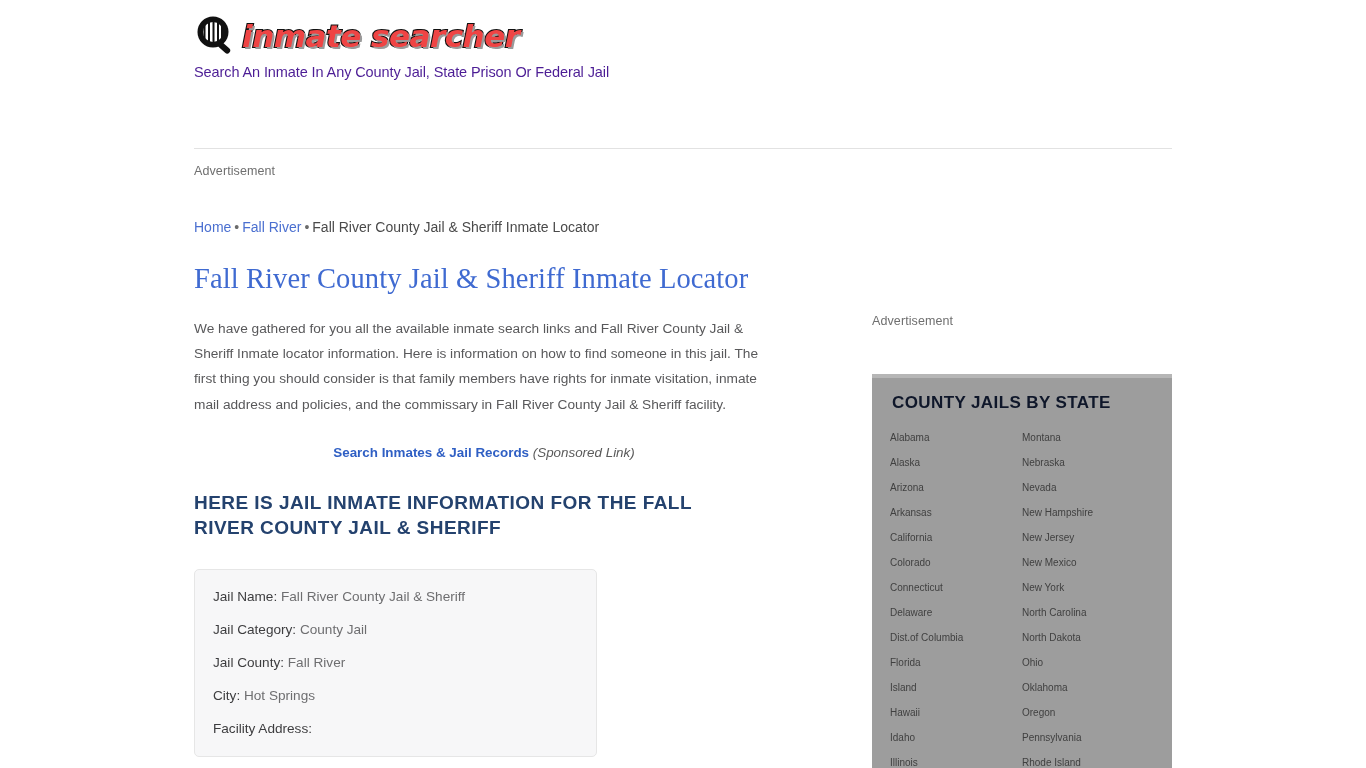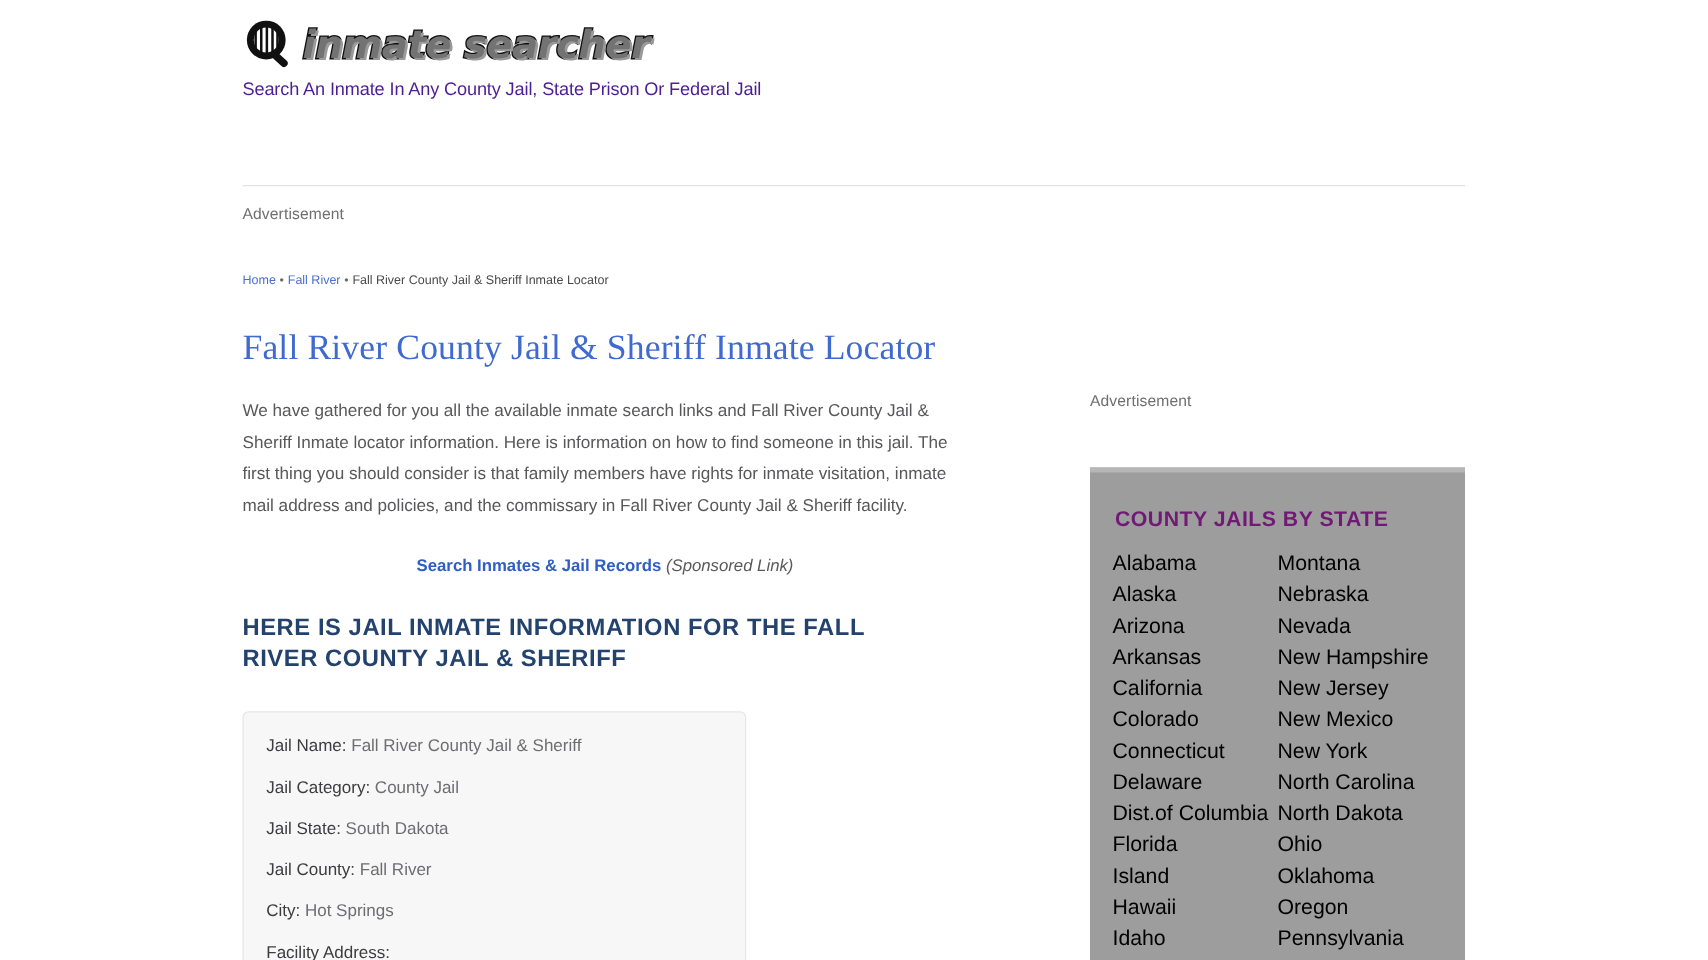"inmate searcher" .logo-text { color: #737373 -> #ef4444 }
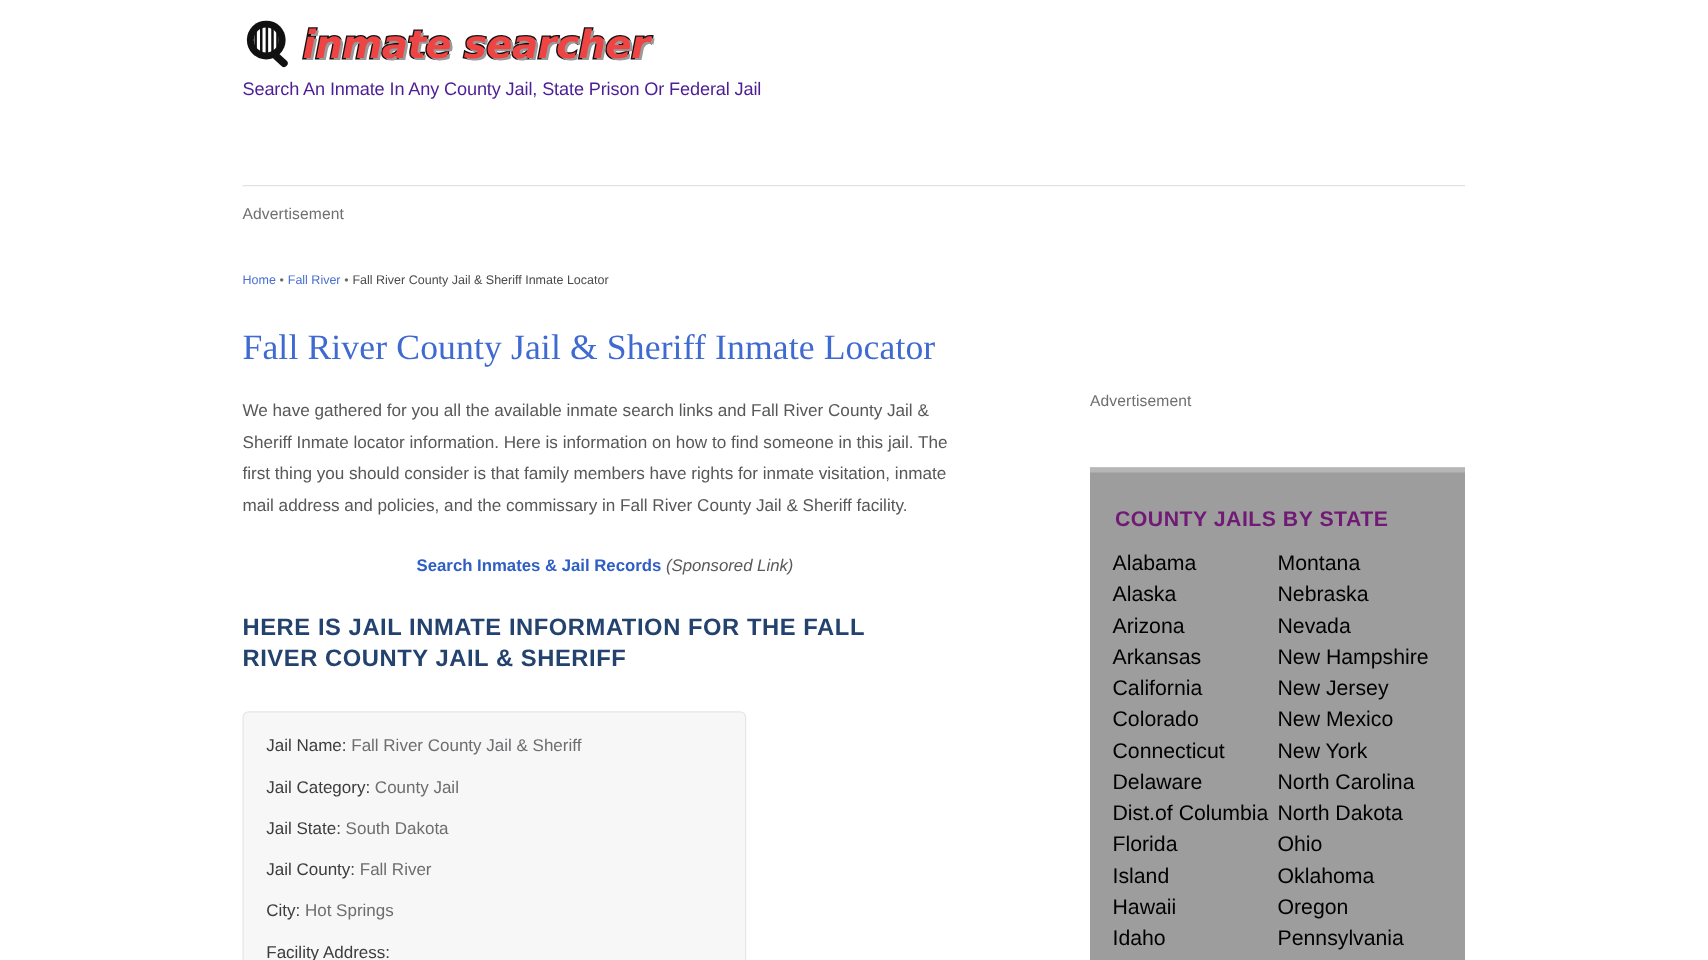"Home • Fall River •" .breadcrumb { font-size: 10px -> 14px }
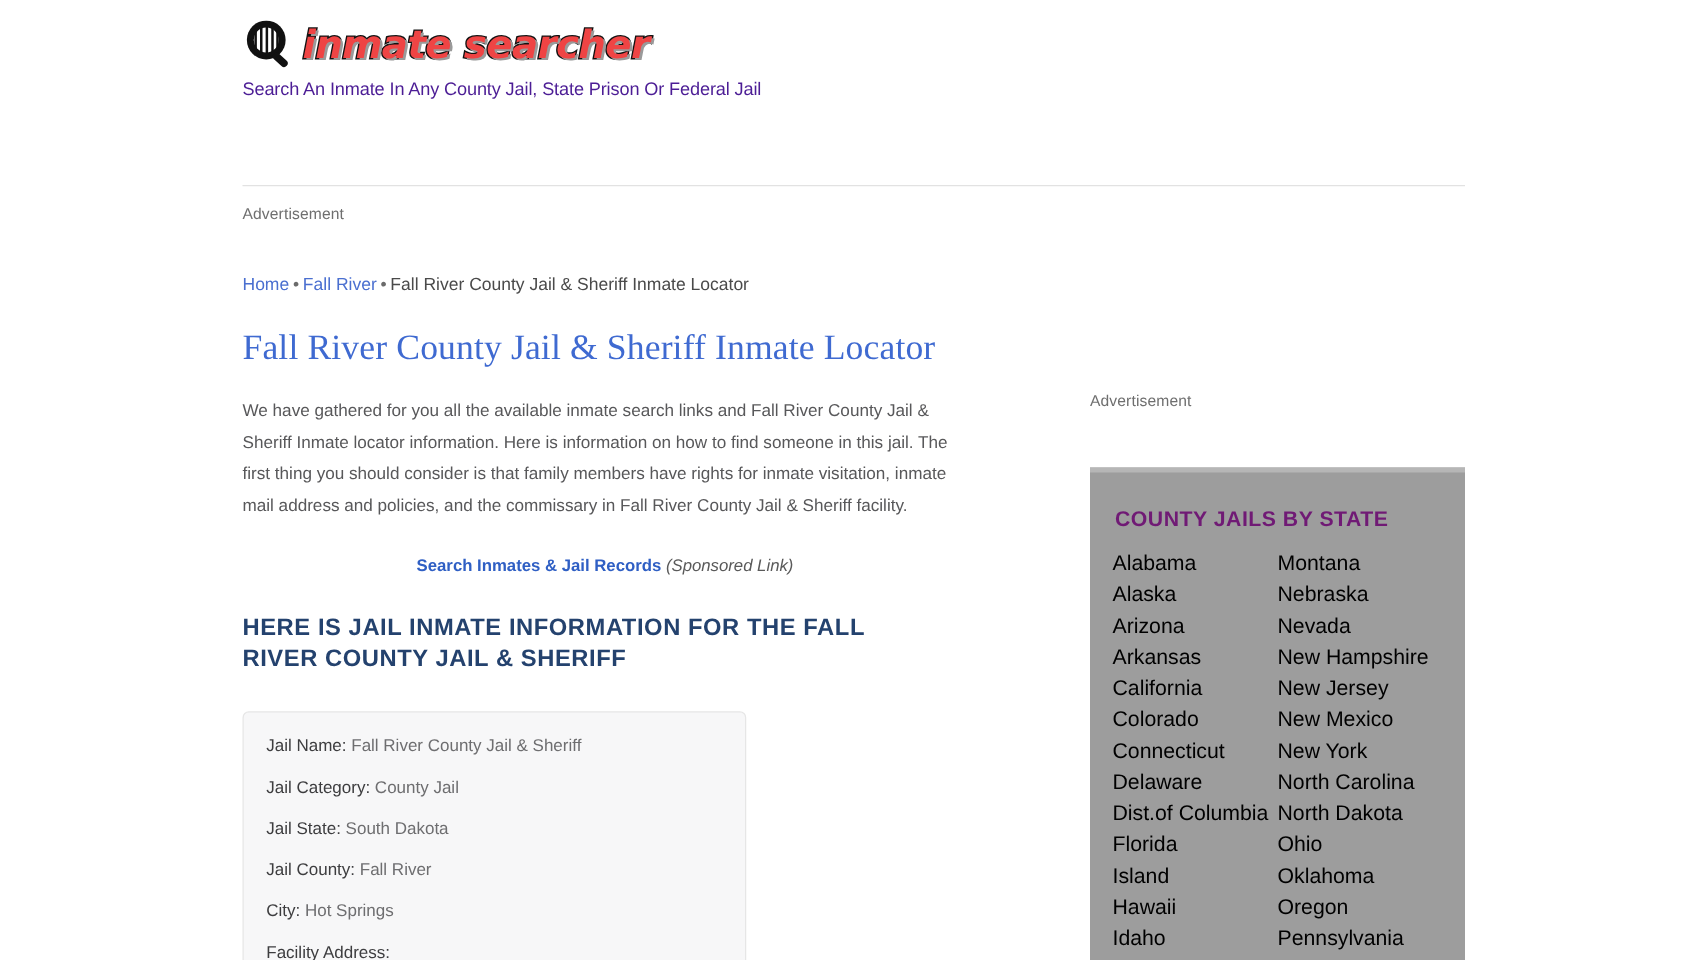"COUNTY JAILS BY STATE" .sidebar-title { color: #701a75 -> #0f172a; margin: 16px 0 12px 2px -> 3px 0 12px 2px }
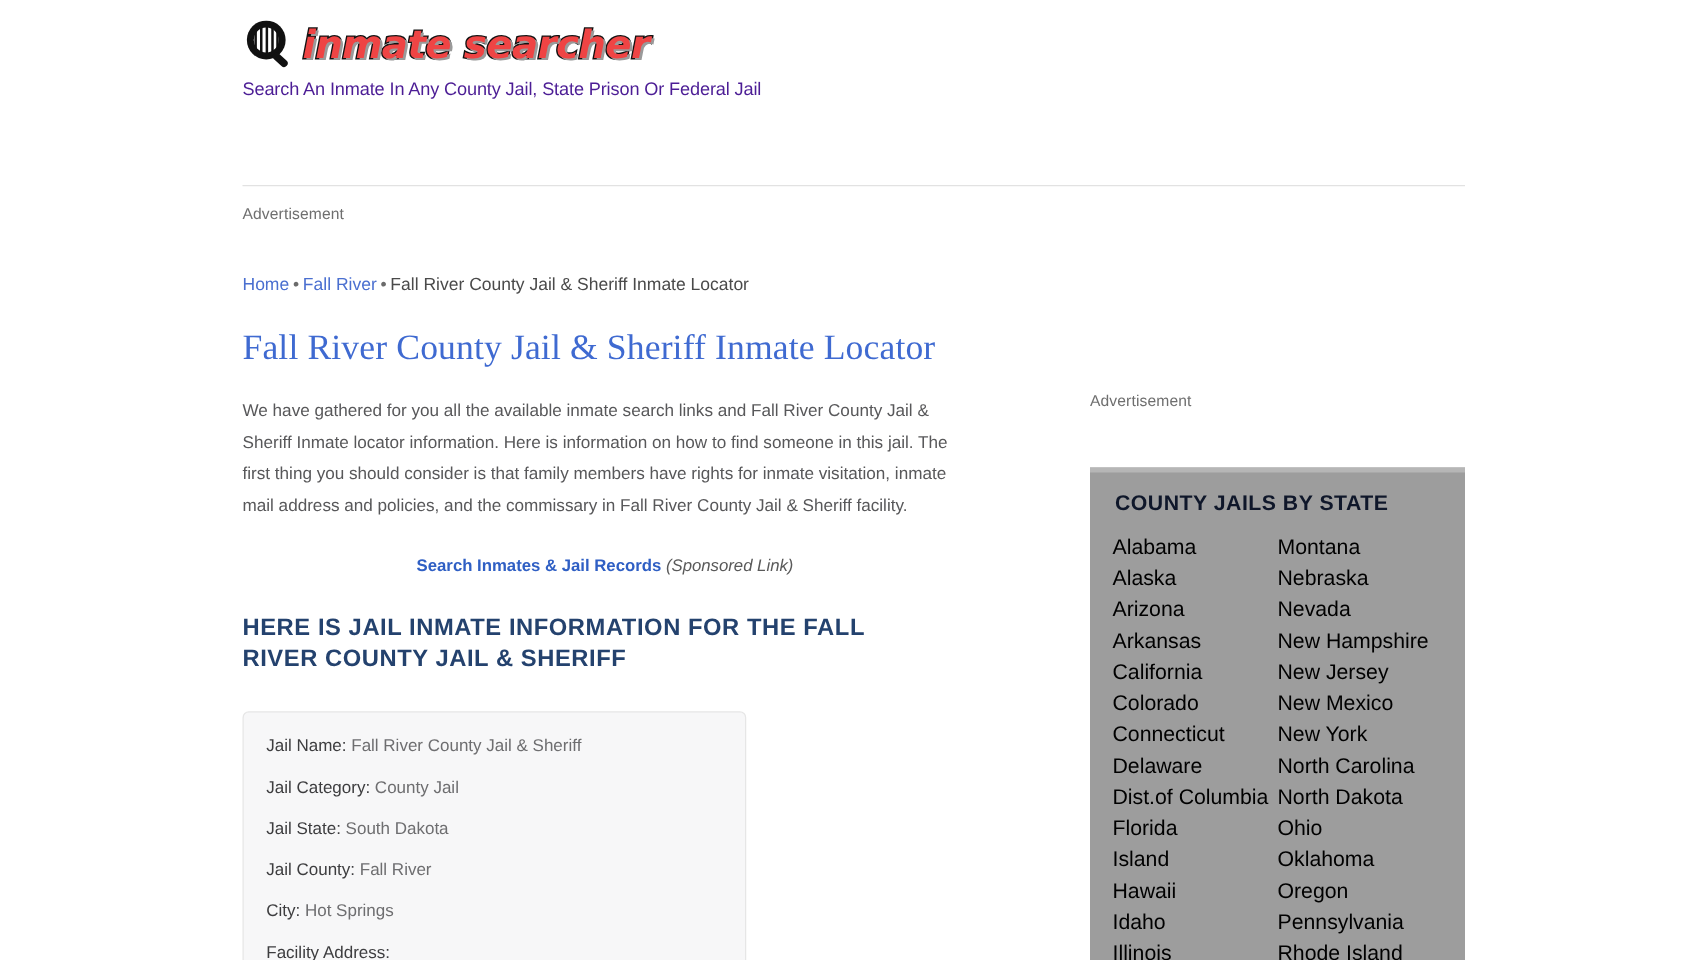"Alabama" .state-col a { color: #000000 -> #404040; font-size: 17px -> 10px }
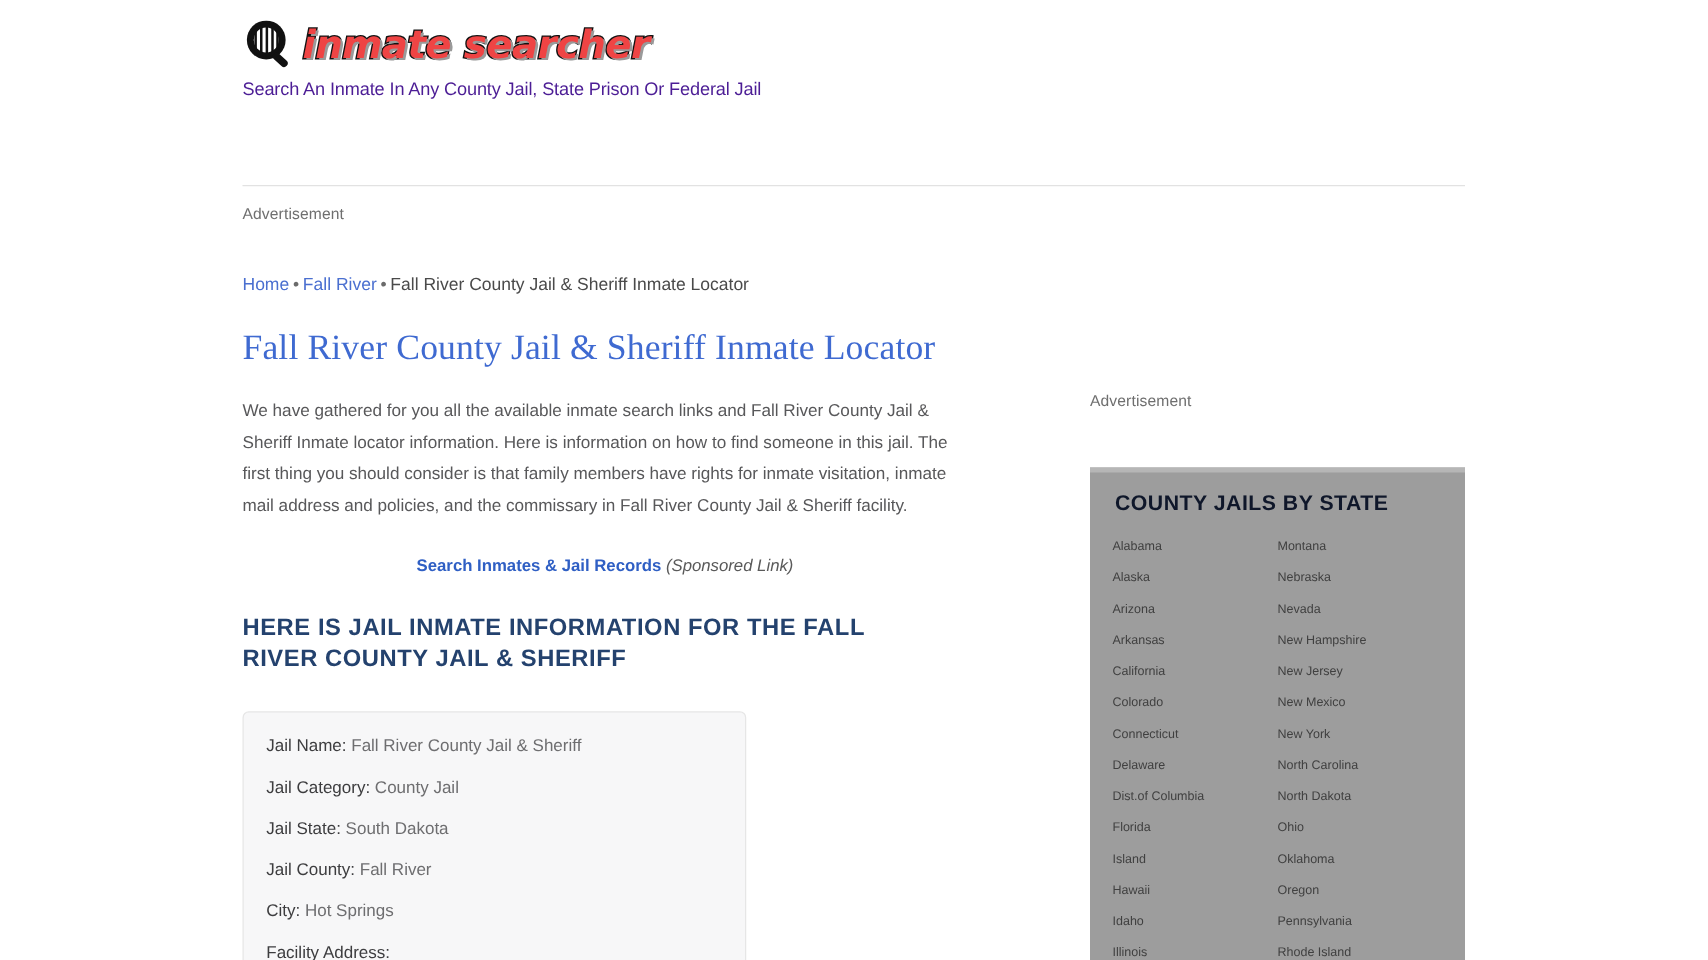"Jail State: South Dakota" div.info-row { html: <div> <b>Jail State:</b> <span>South Dakota</span> </div> -> none }
